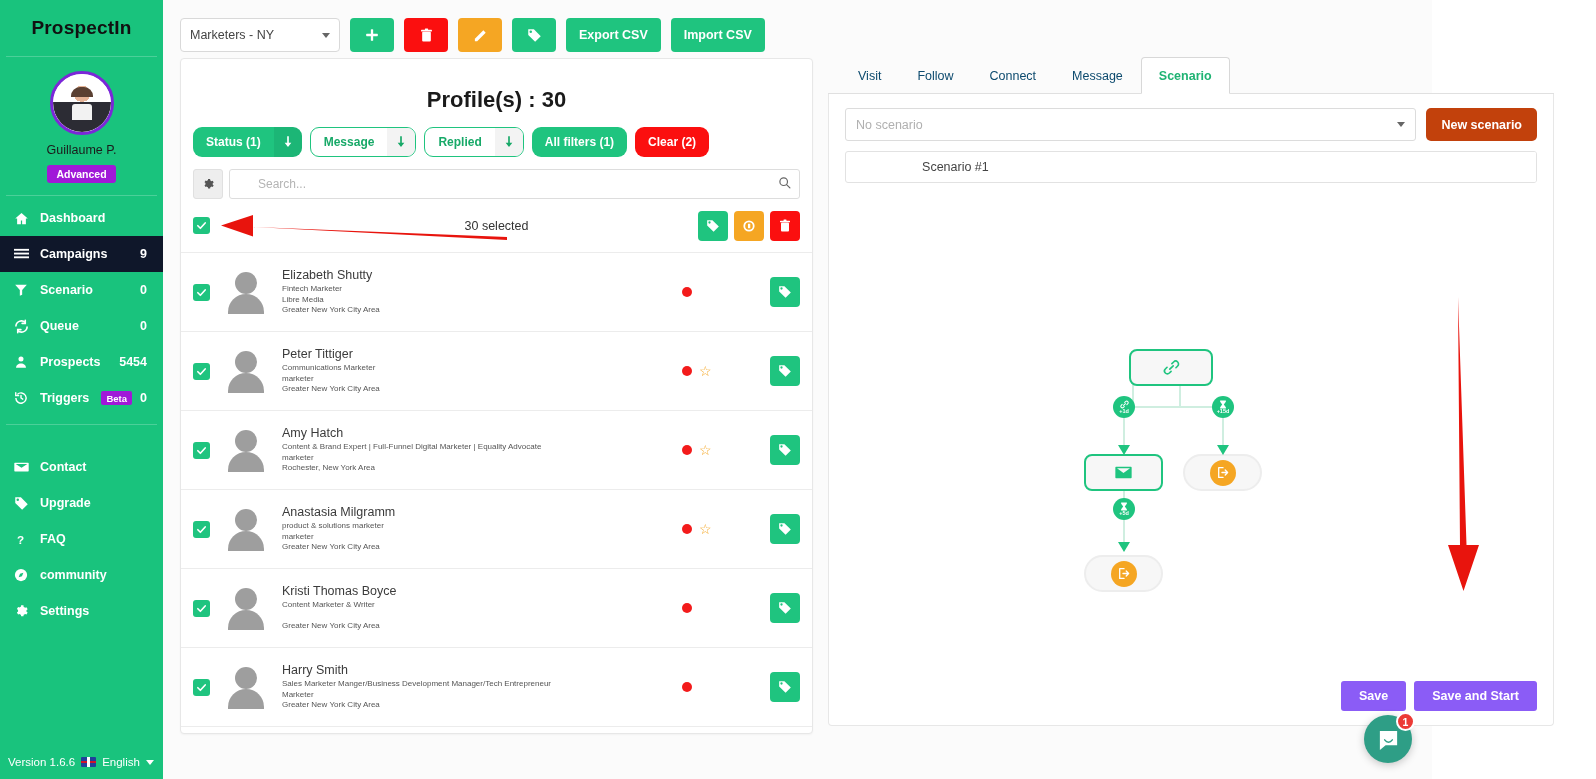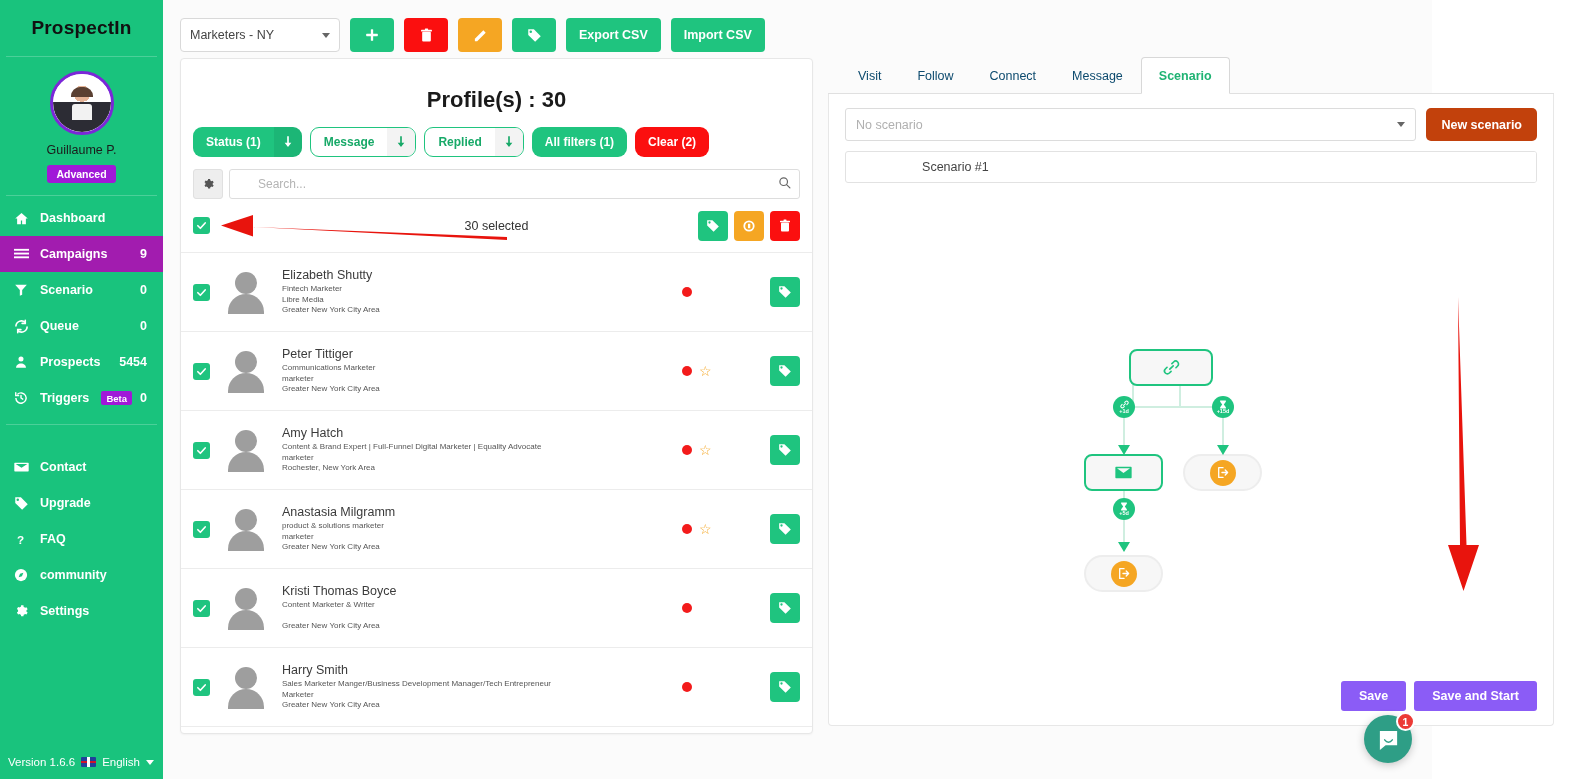"Campaigns" .nav-item.active { background: #a21caf -> #0f172a }
